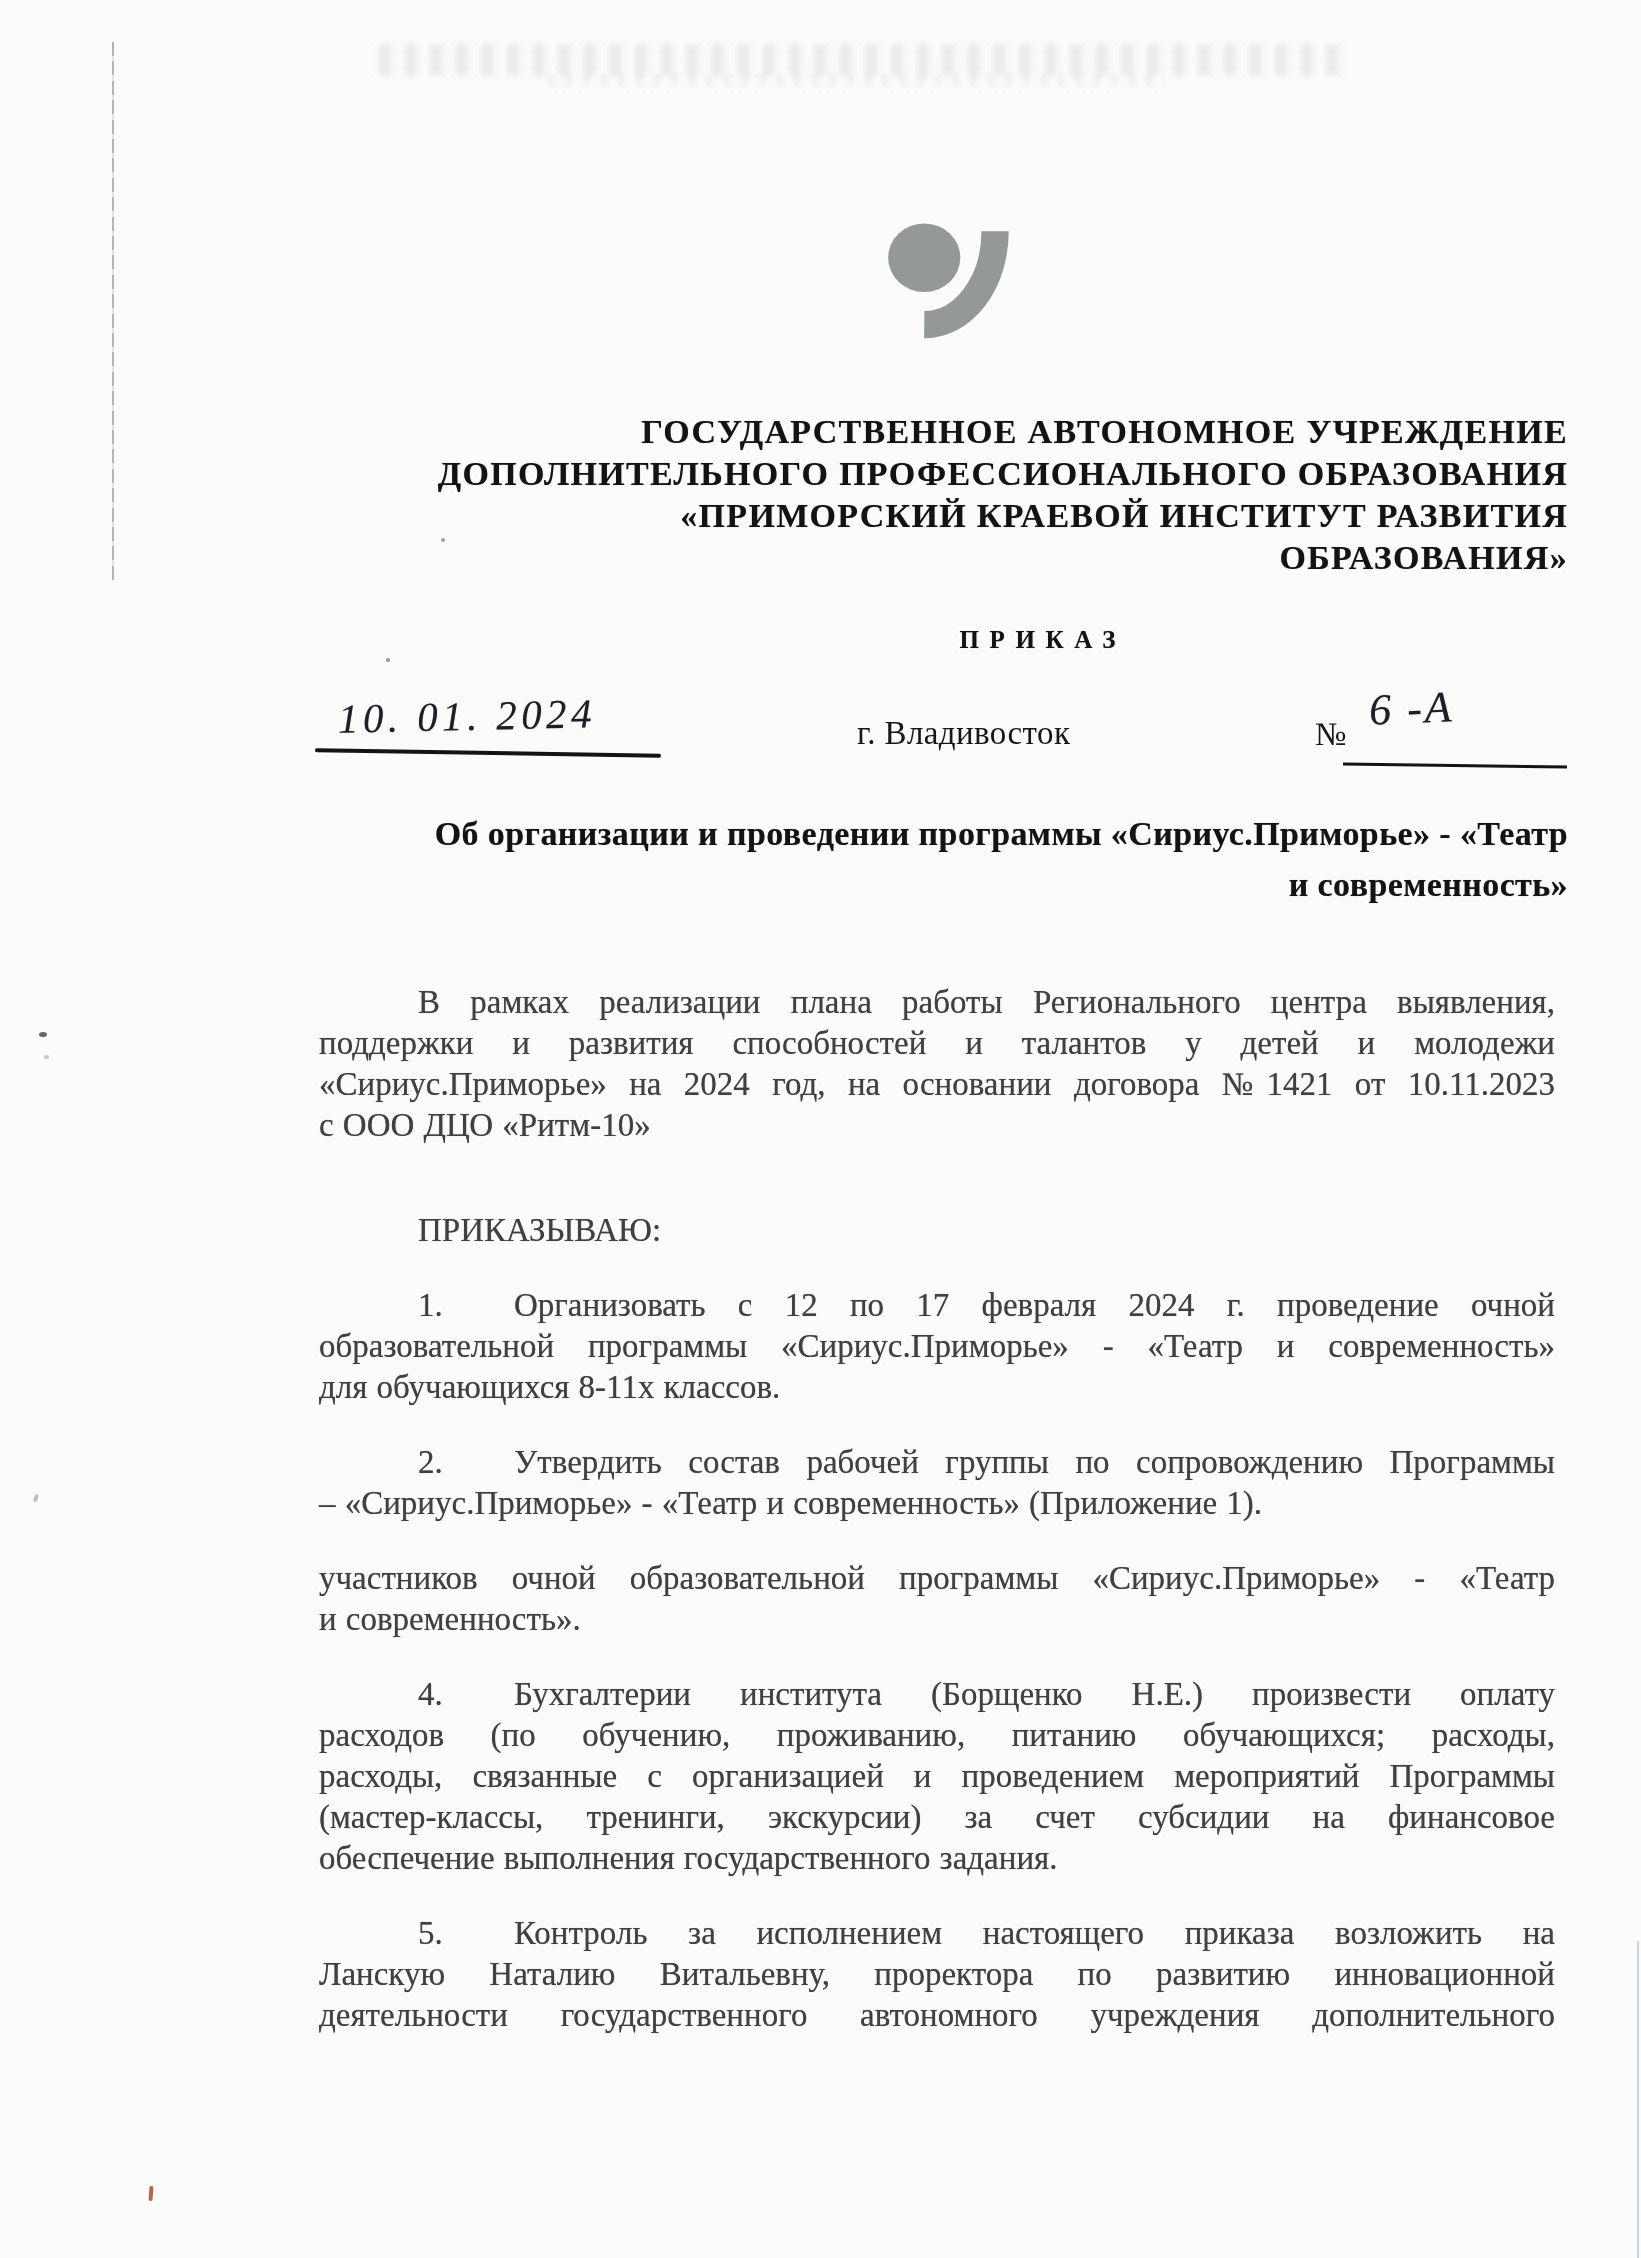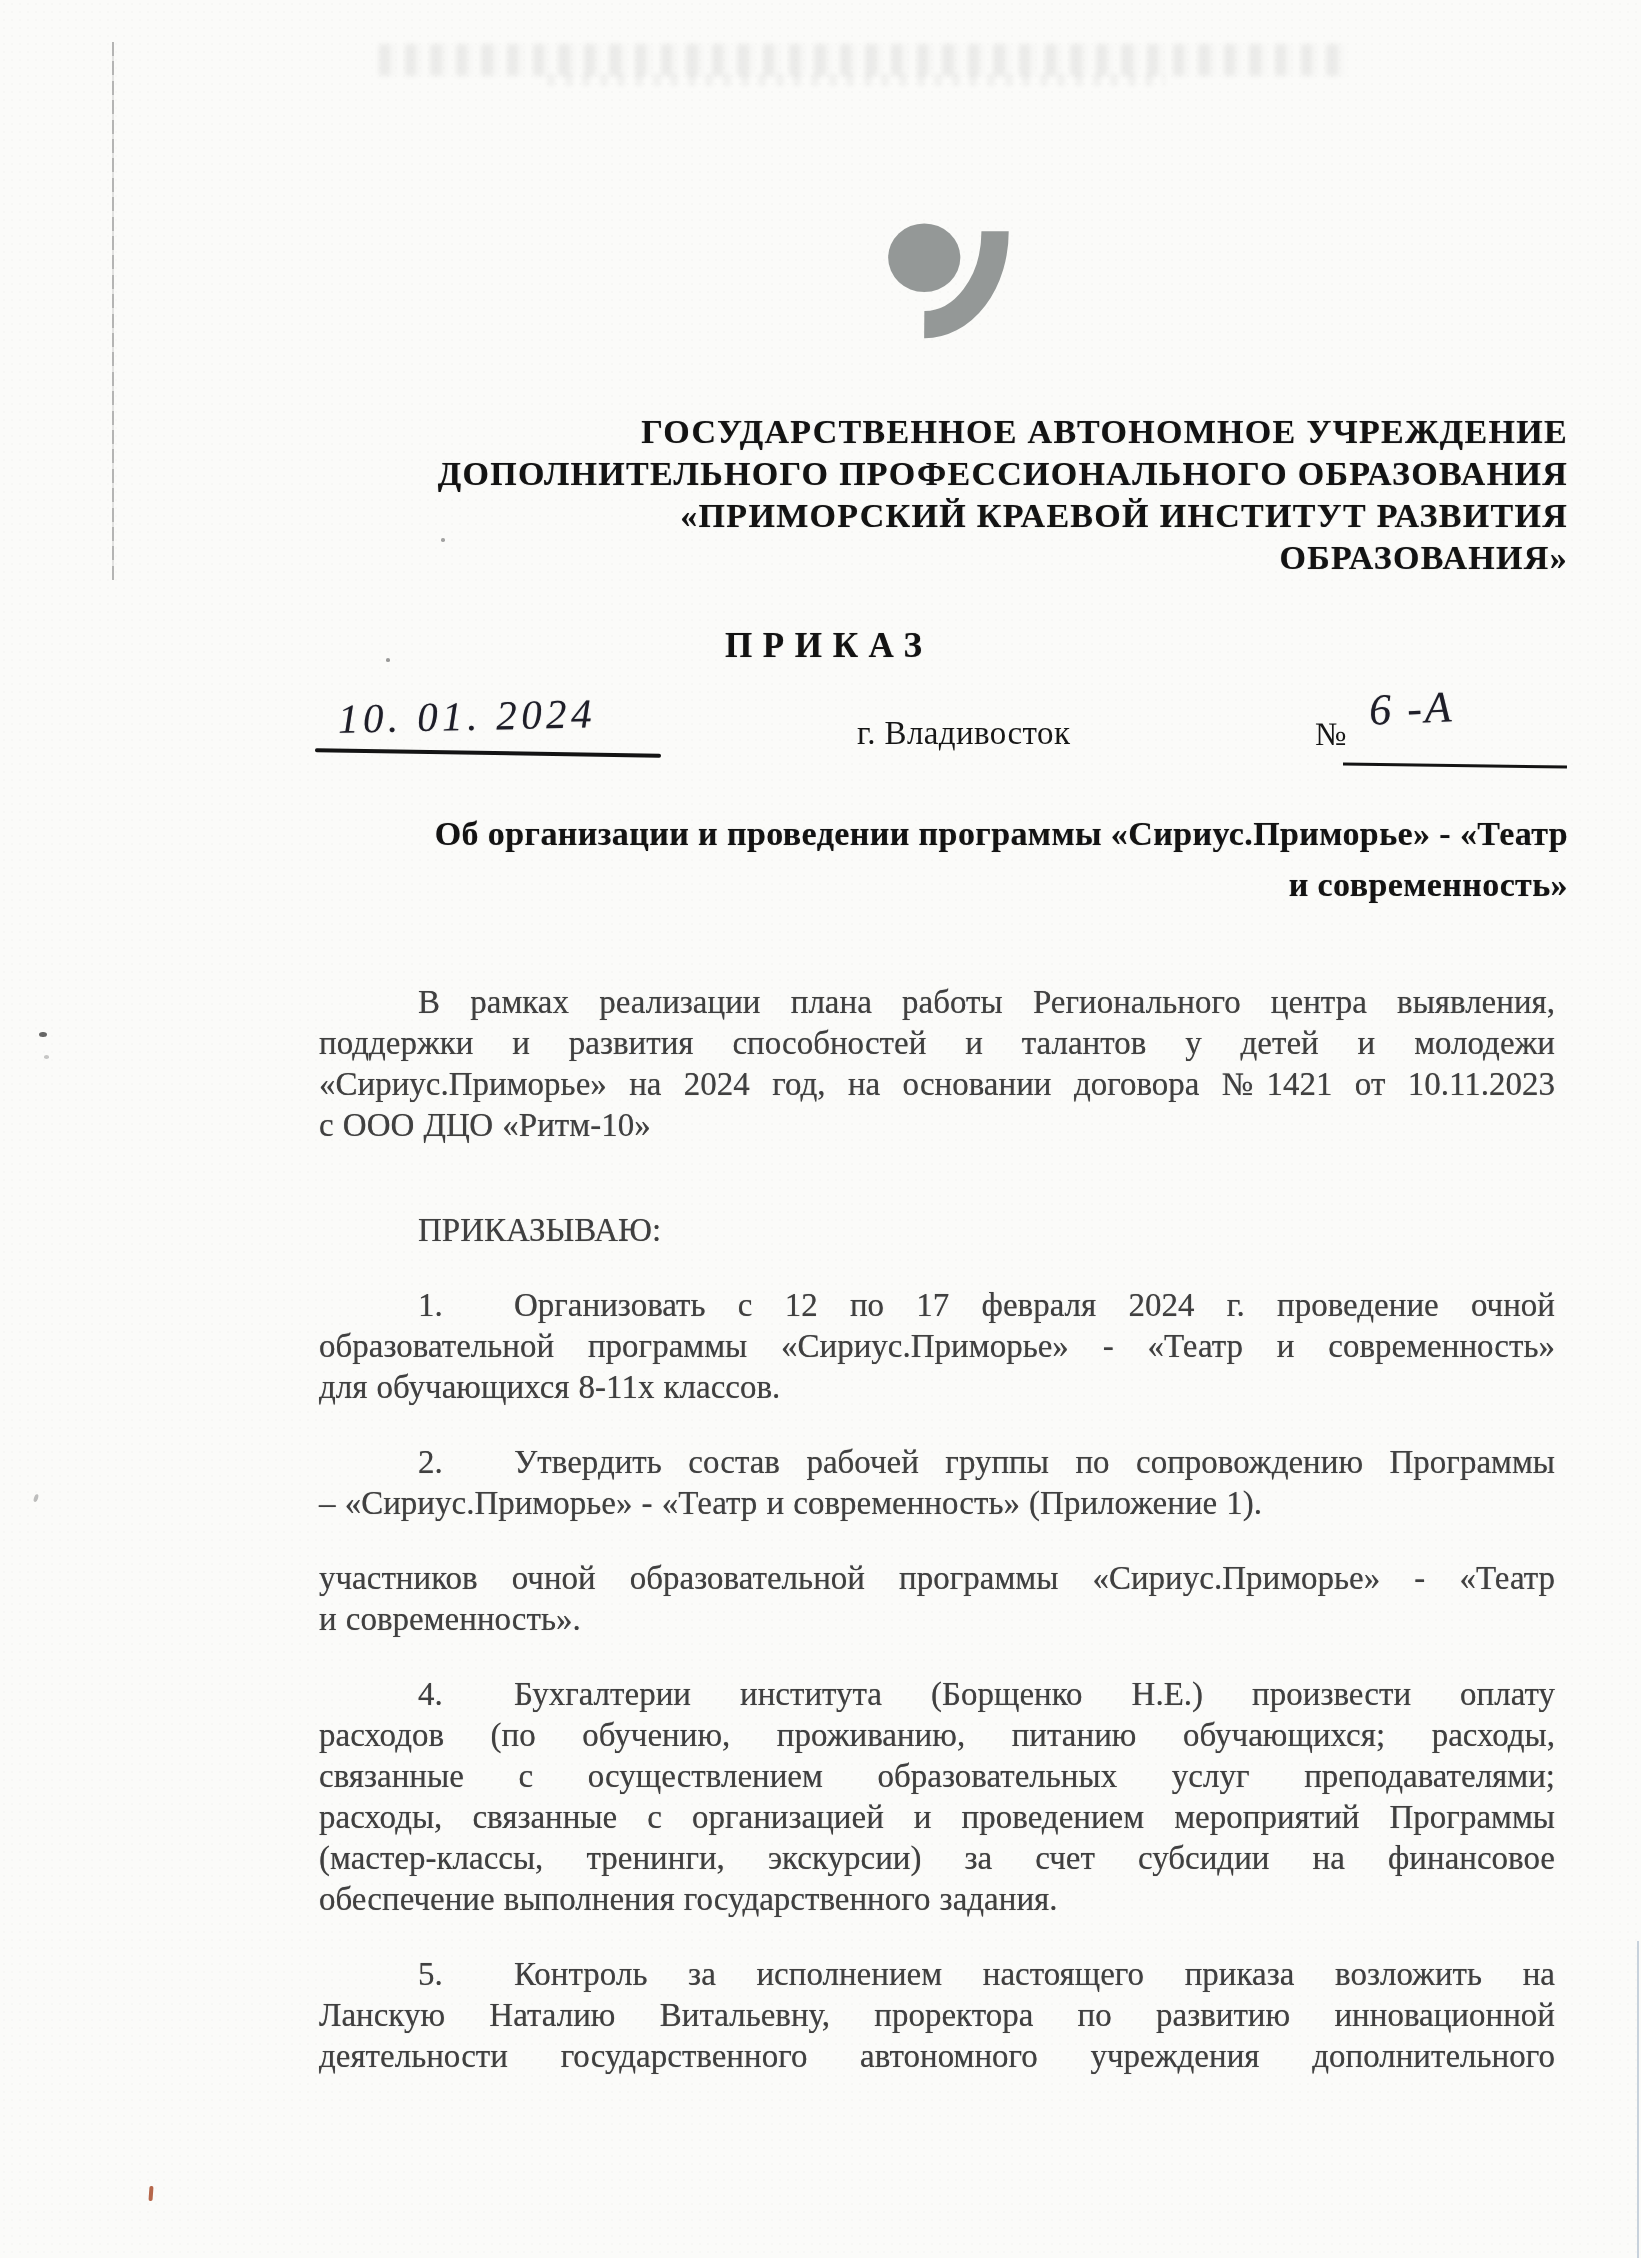"ПРИКАЗ" .prikaz { font-size: 35px -> 25px; left: 725px -> 685px; text-align: left -> right }
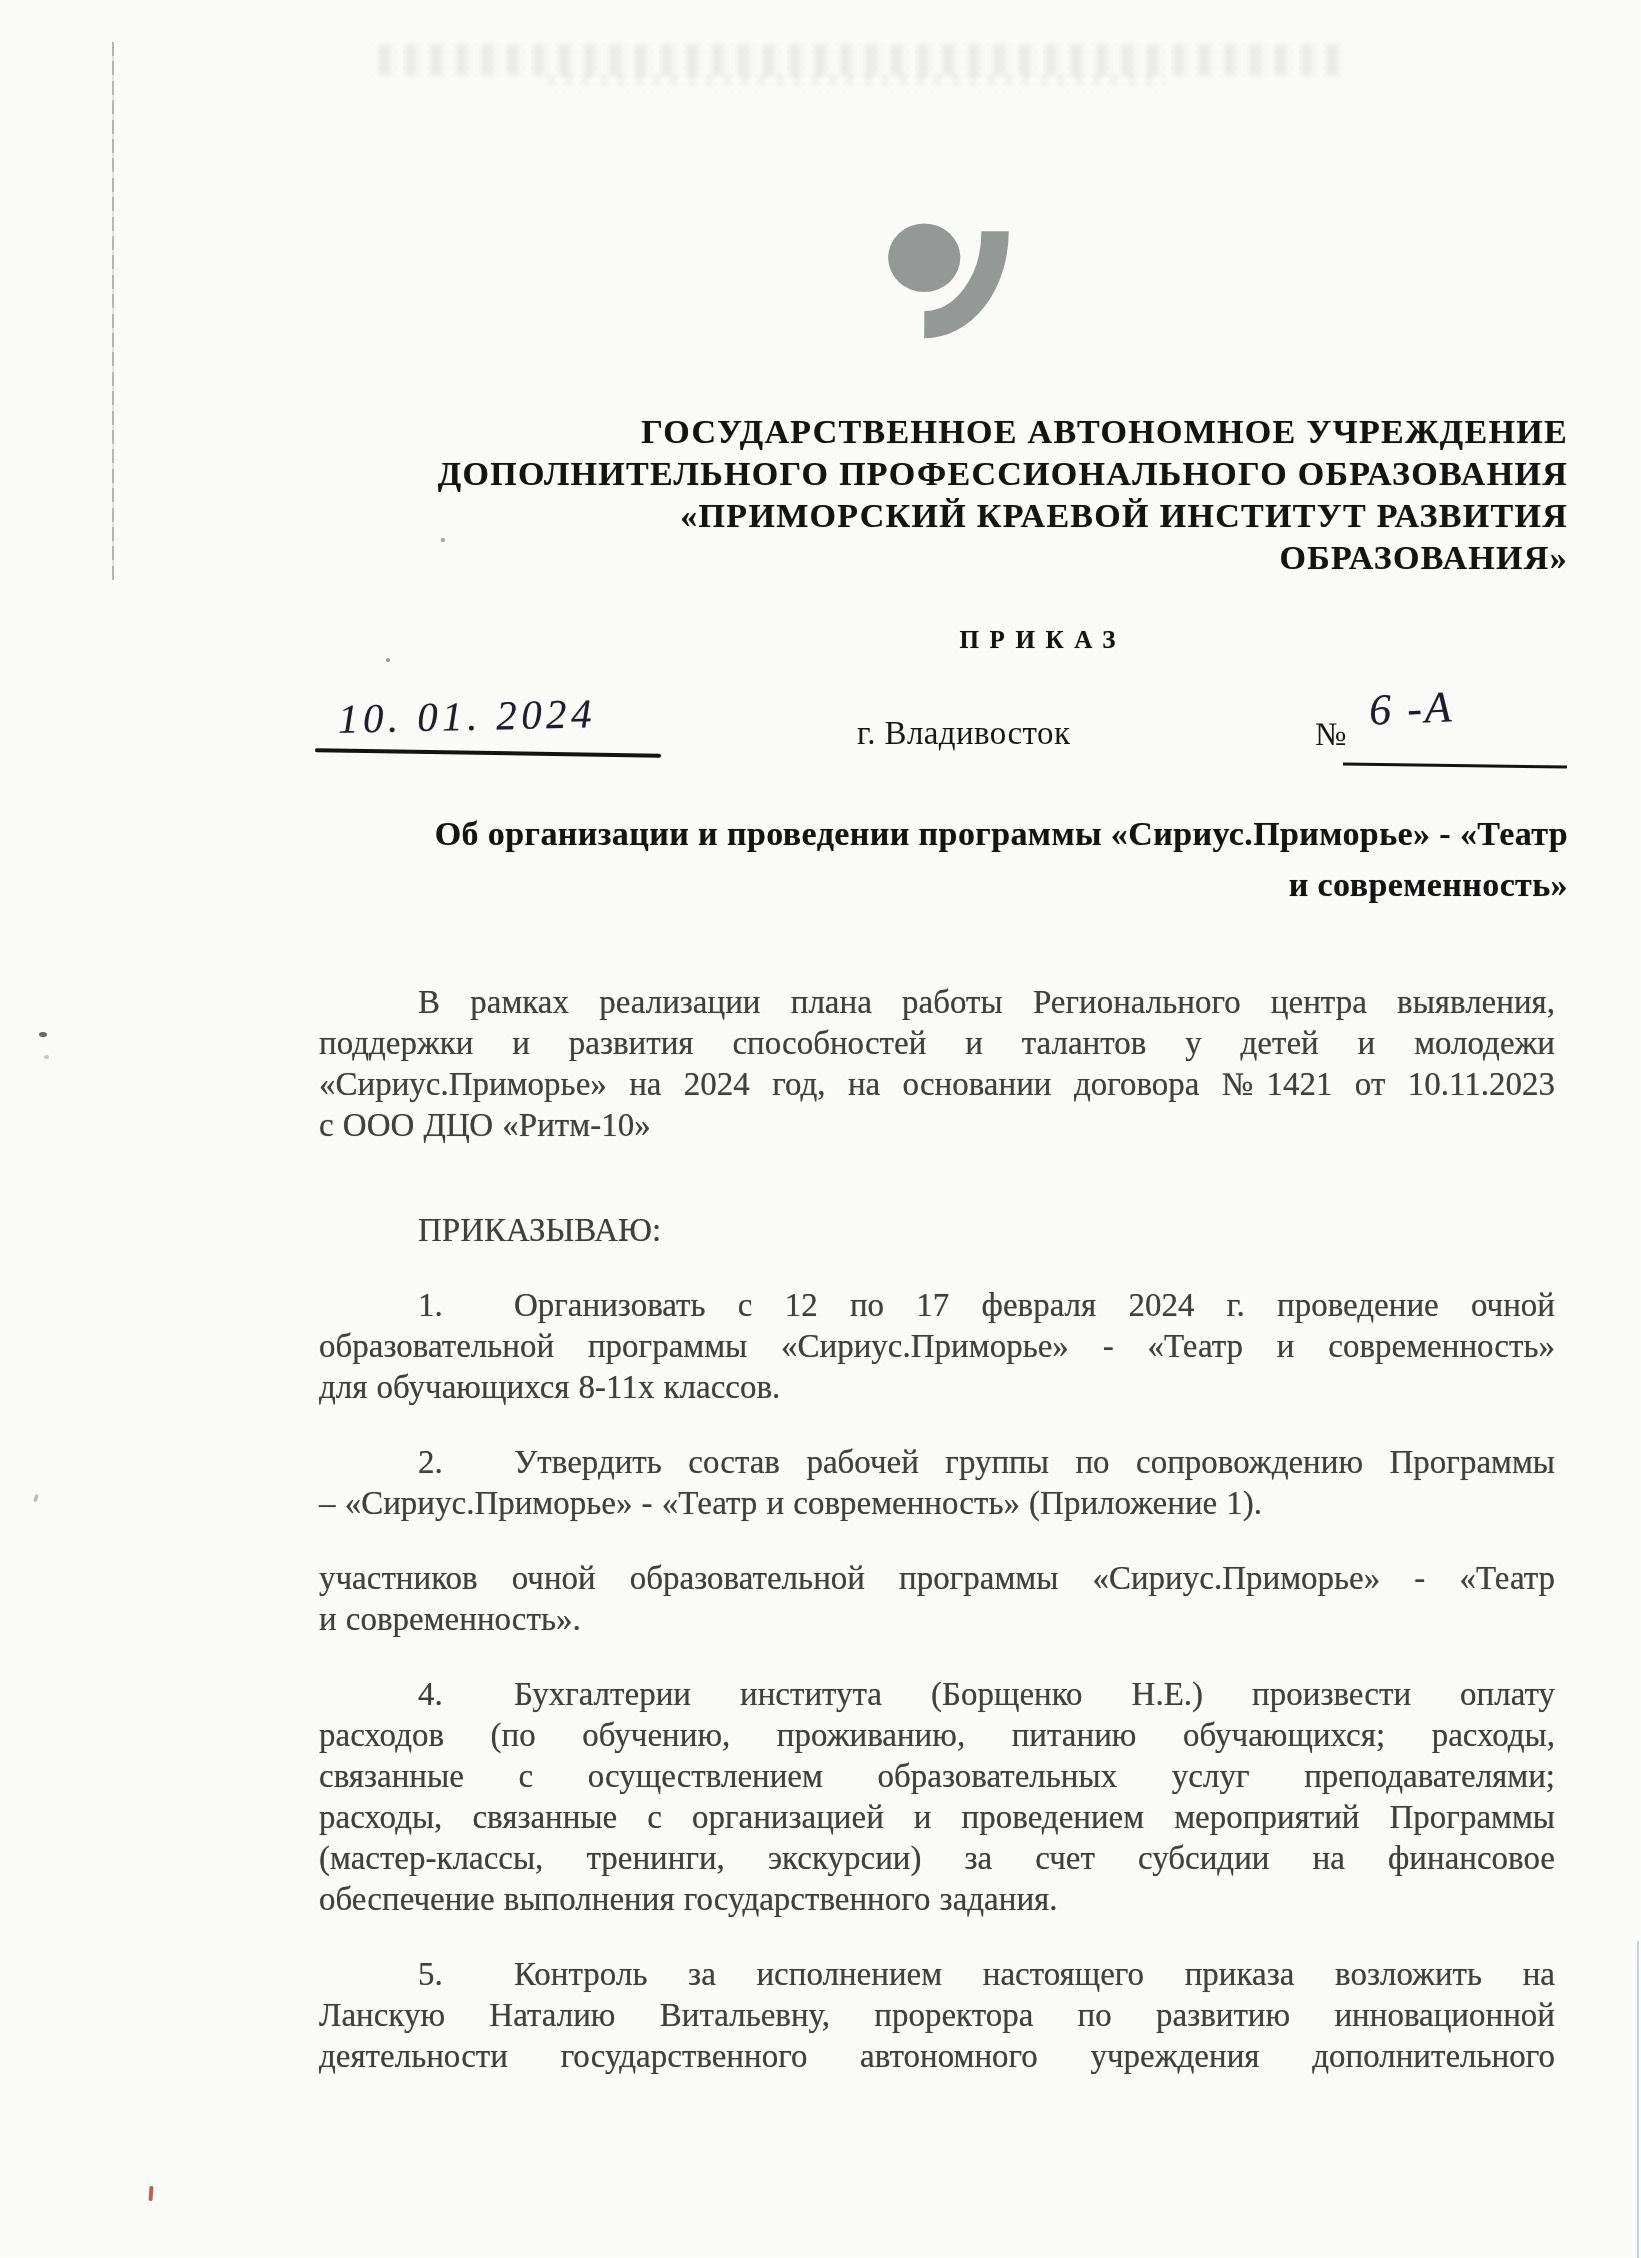"связанные с осуществлением" div.line { html: <div>связанные с осуществлением образовательных услуг преподавателями;</div> -> none }
